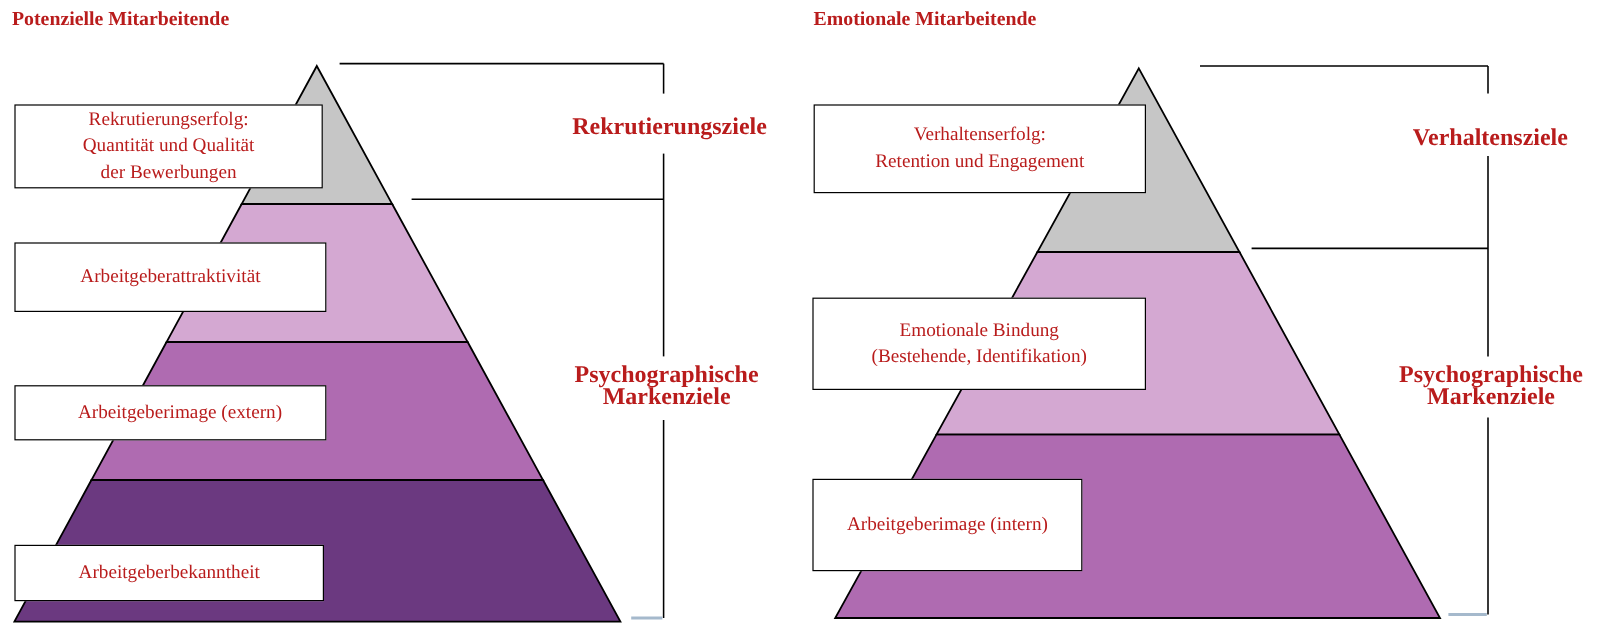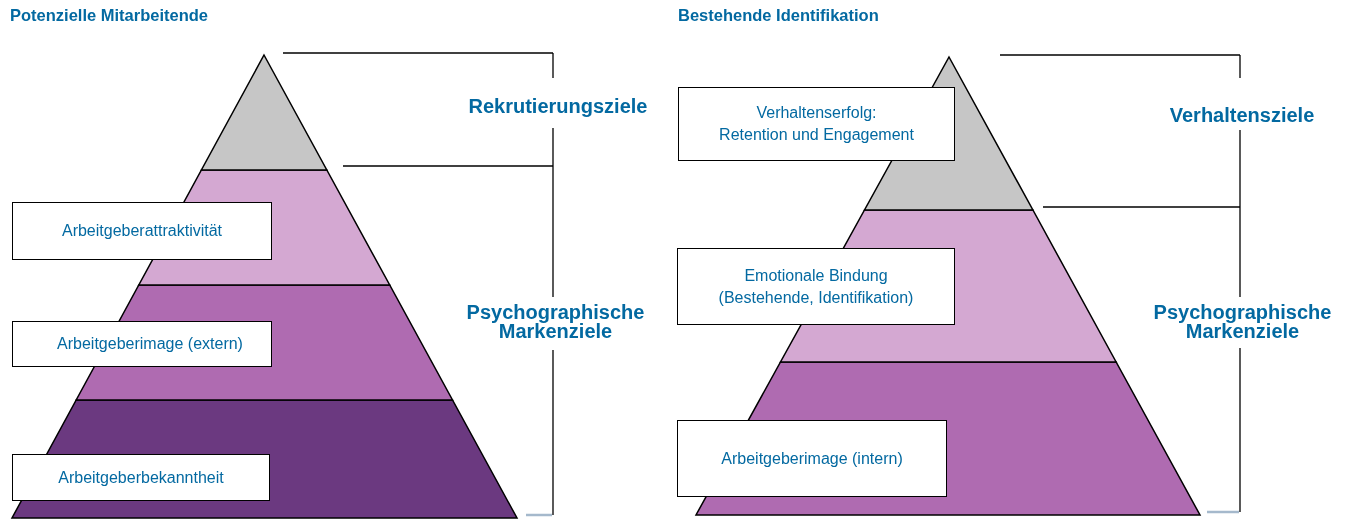"Potenzielle Mitarbeitende" #canvas { color: #0369a1 -> #b91c1c; font-family: Liberation Sans, sans-serif -> Liberation Serif, serif }
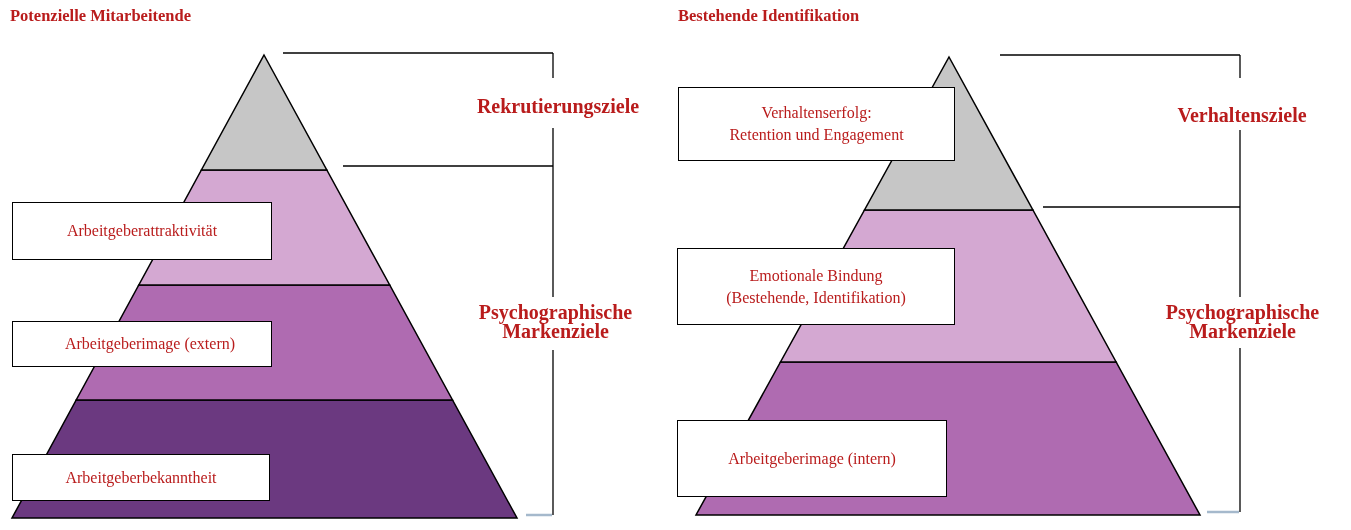"Bestehende Identifikation" div.chart-title { text: Bestehende Identifikation -> Emotionale Mitarbeitende }
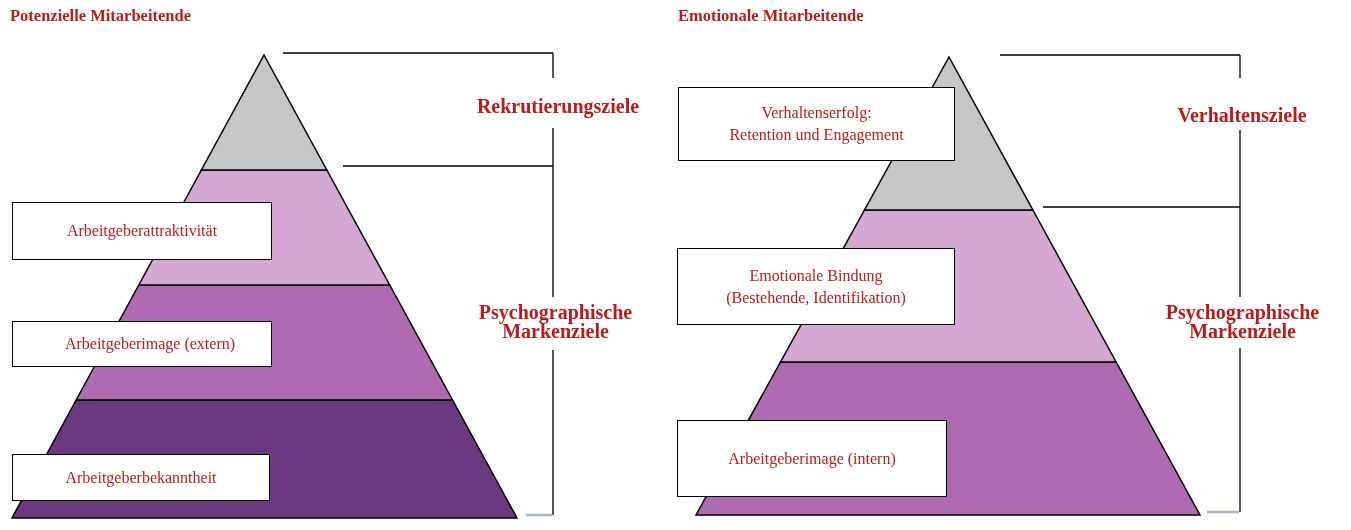"Rekrutierungserfolg:" div.label-box { html: none -> <div> <span>Rekrutierungserfolg:</span> <span>Quantität und Qualität</span> <span>der Bewerbungen</span> </div> }
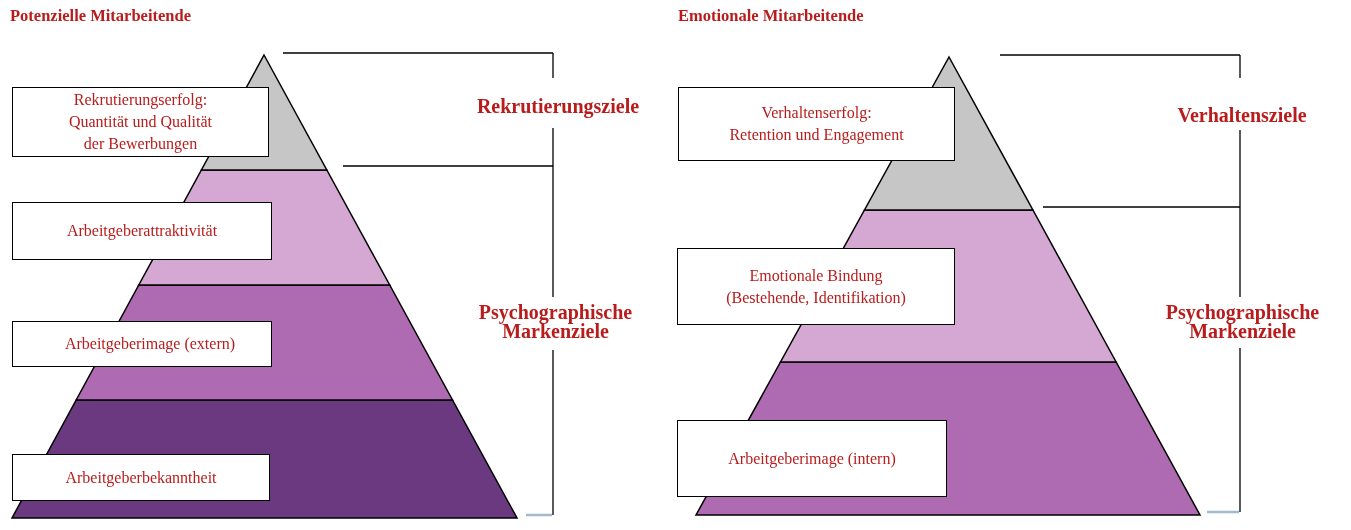"Arbeitgeberimage (intern)" div.label-box { top: 420px -> 399px; width: 270px -> 225px }
